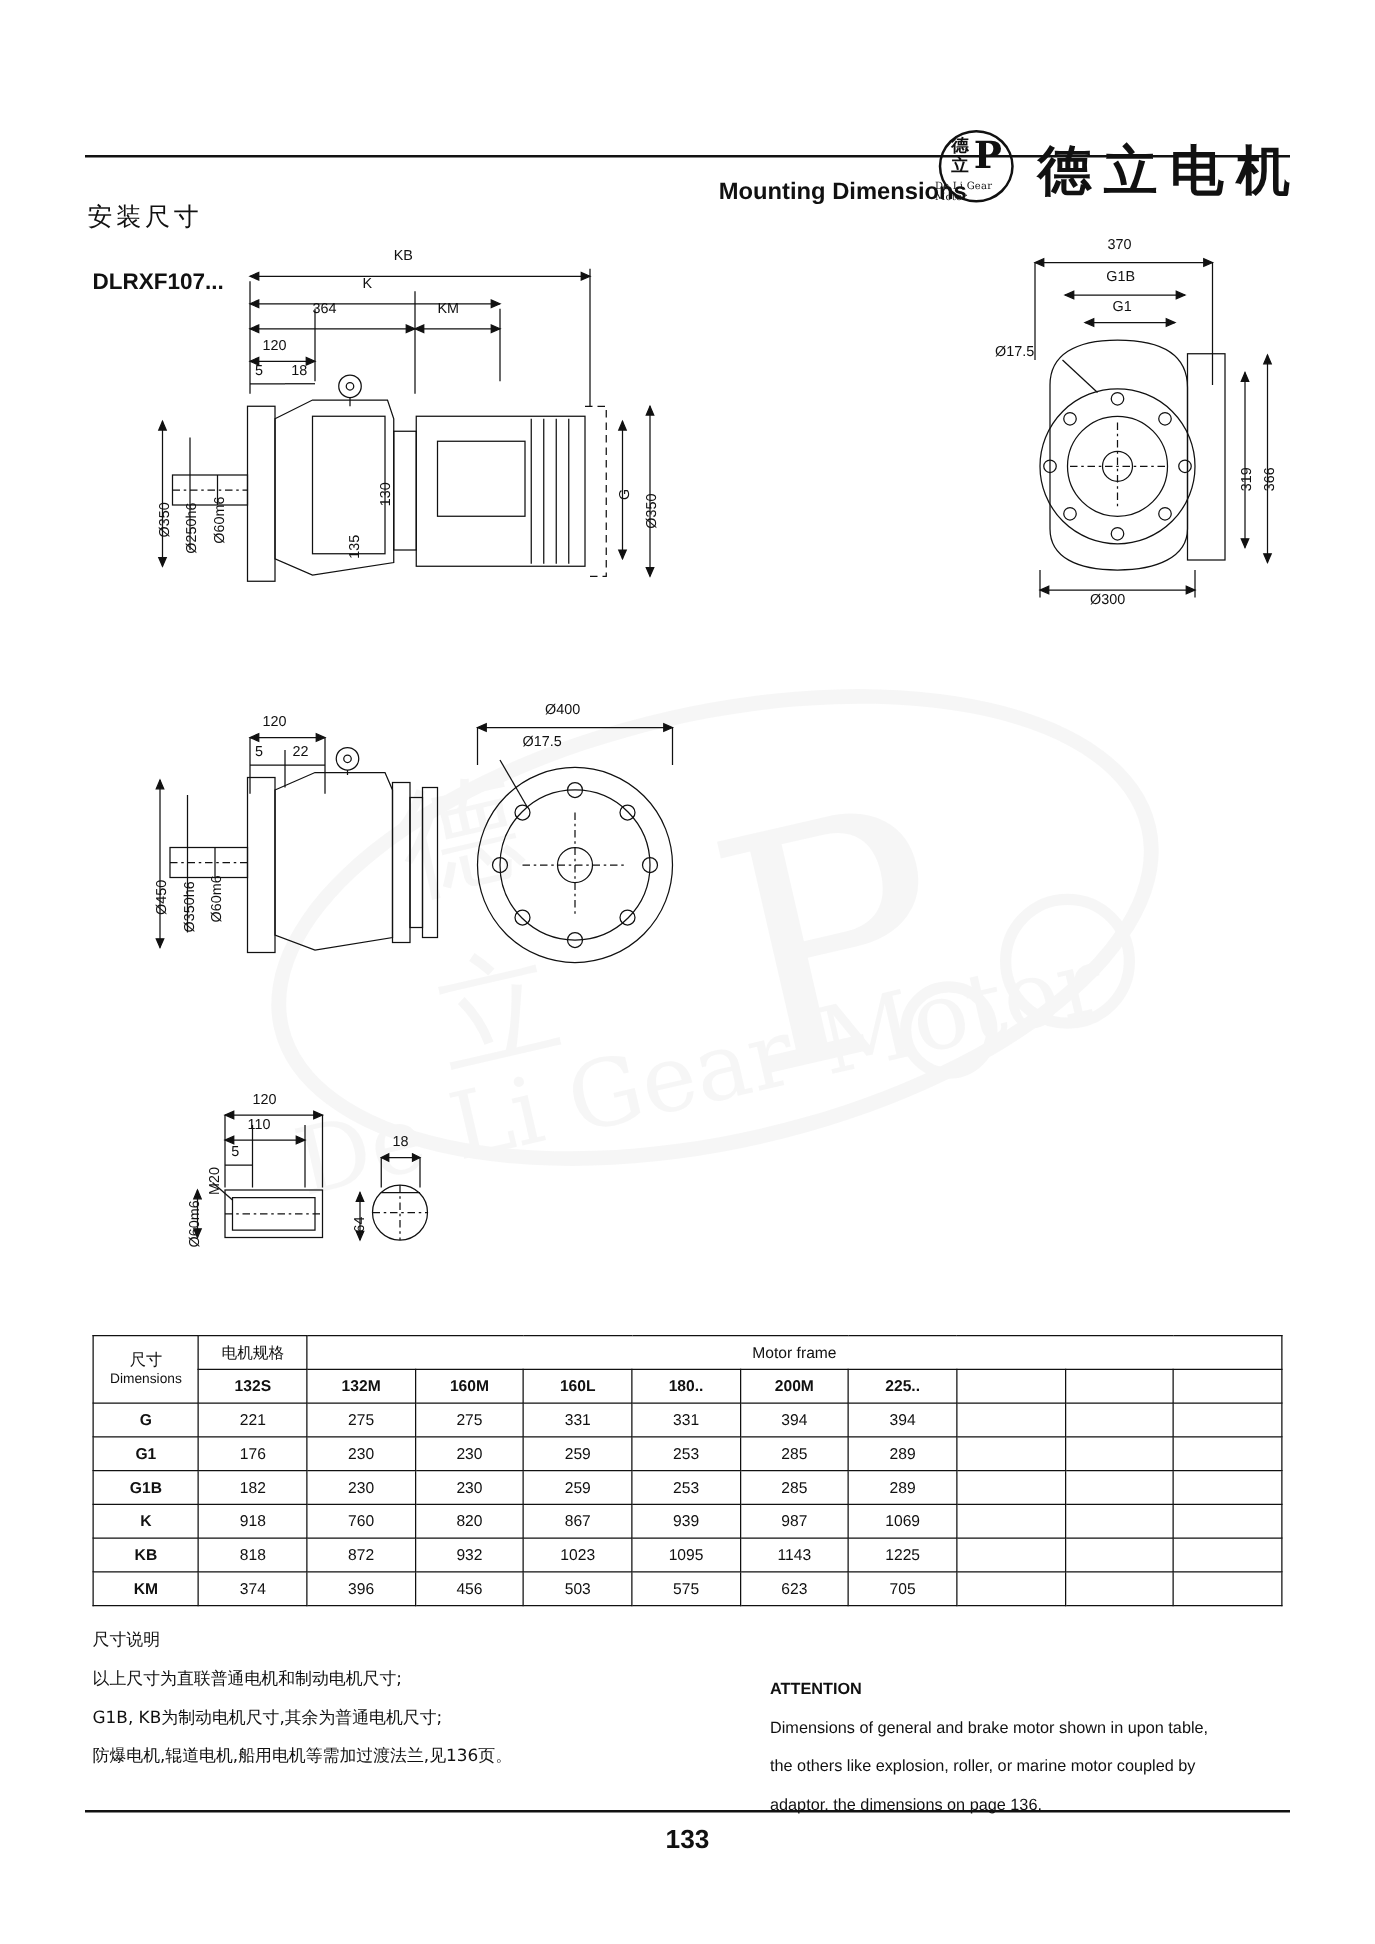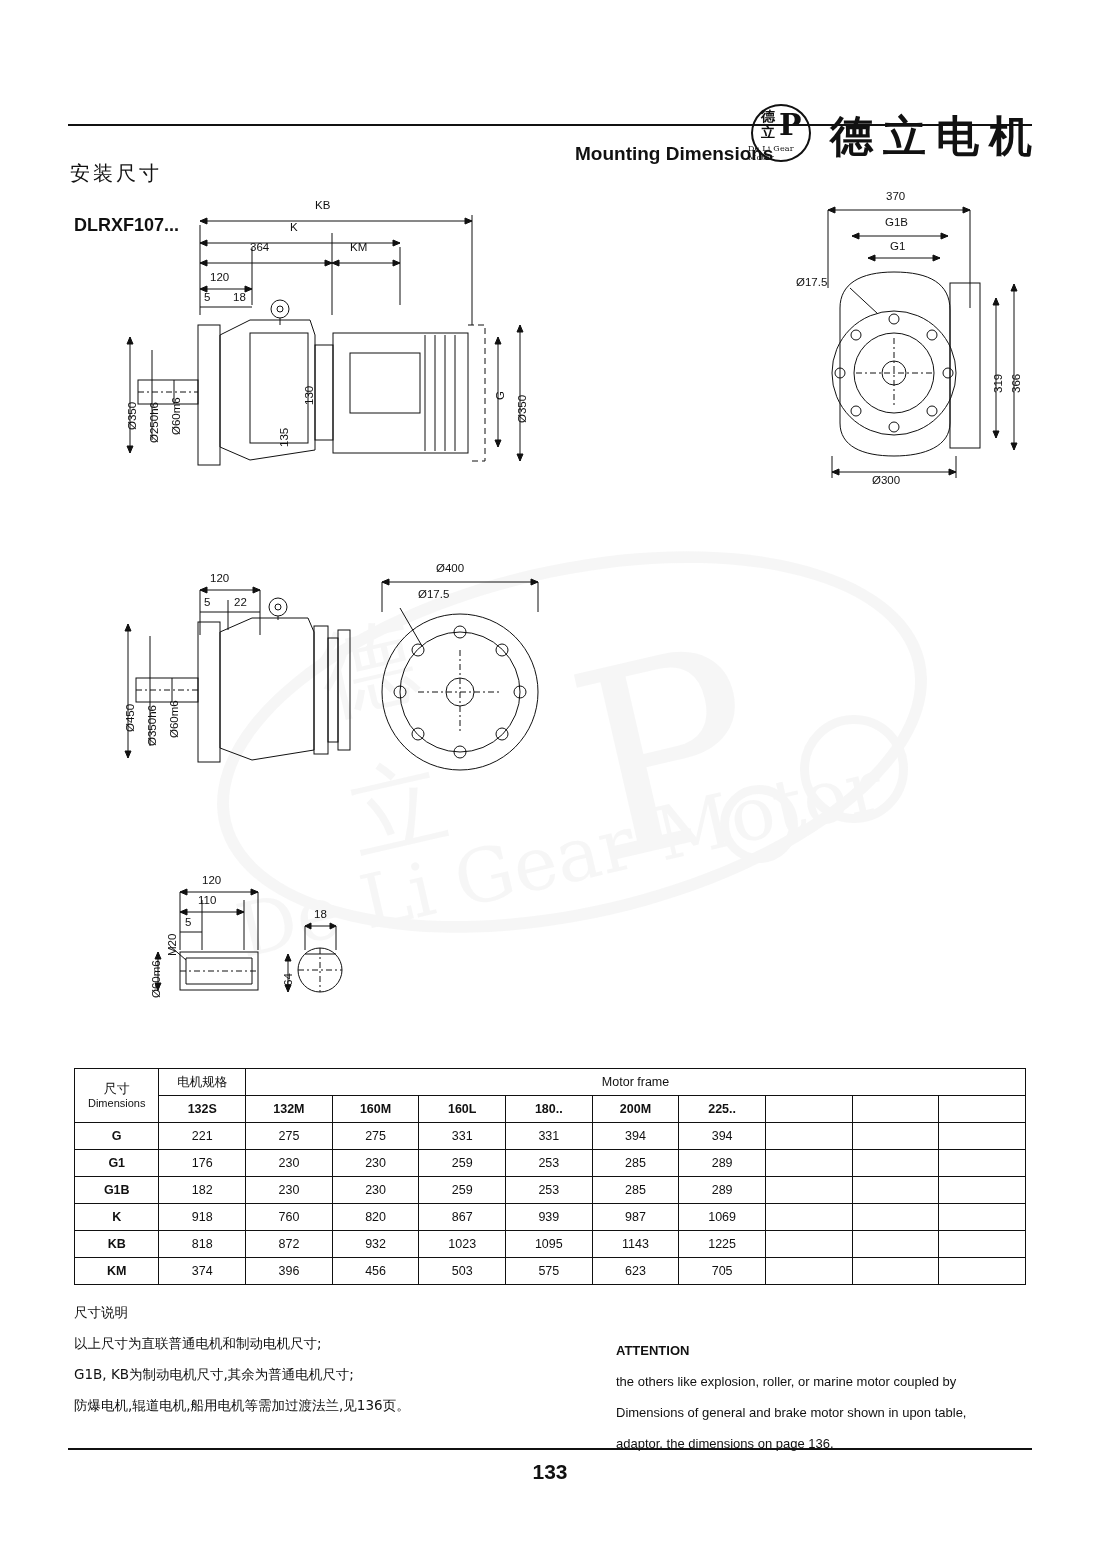"the others like explosion, roller," div { order: before "Dimensions of general and brake" -> after "Dimensions of general and brake" }
